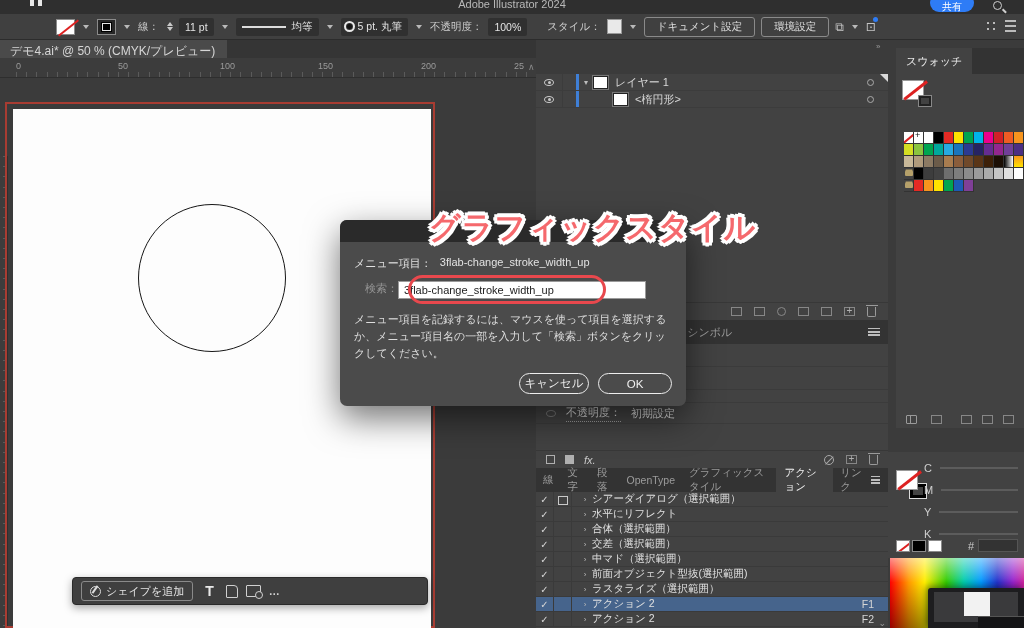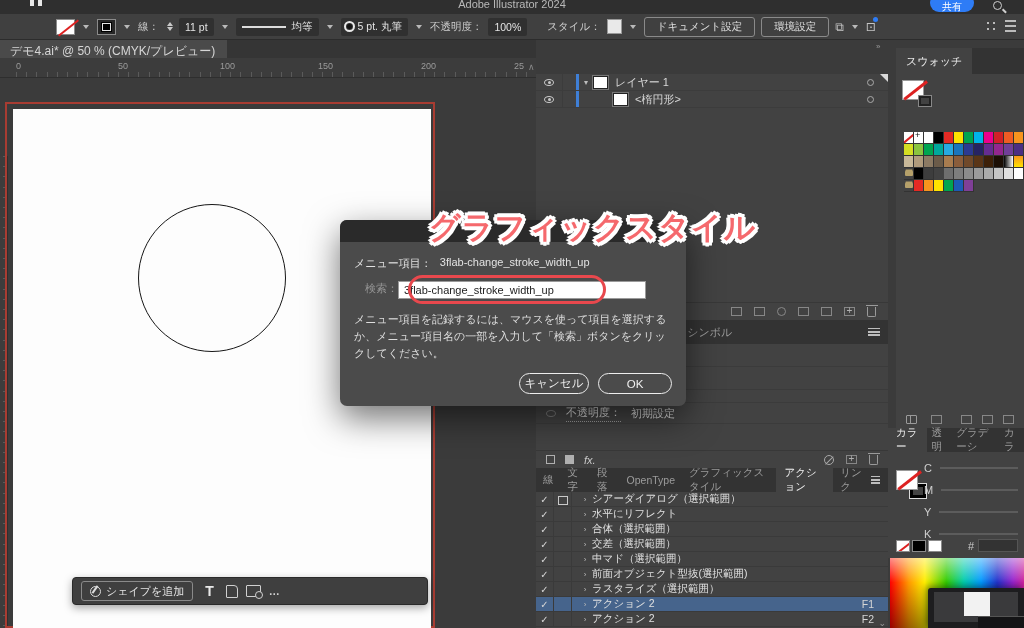"カラー" div.rp { html: <div> <span>カラー</span> <span>透明</span> <span>グラデーシ</span> <span>カラ</span> </div> -> none }
